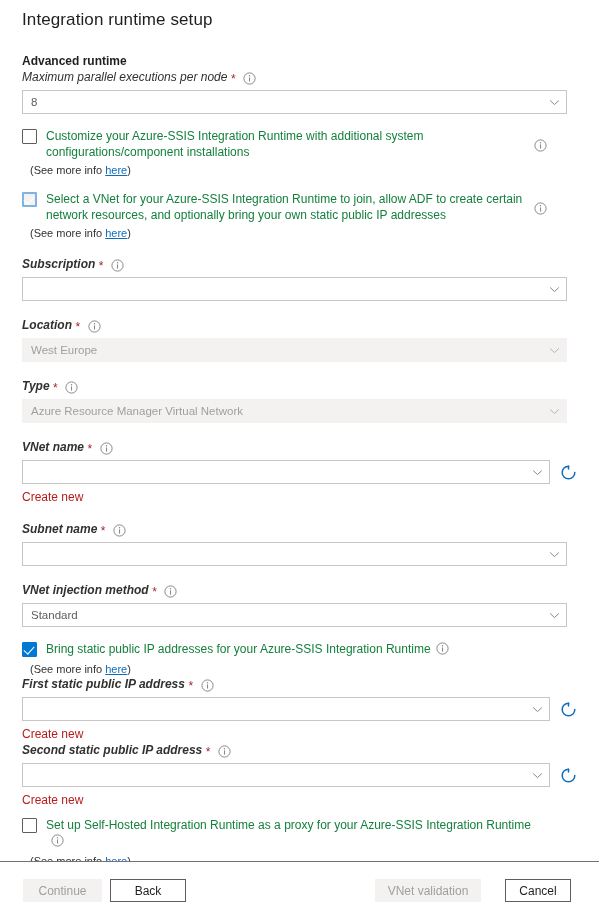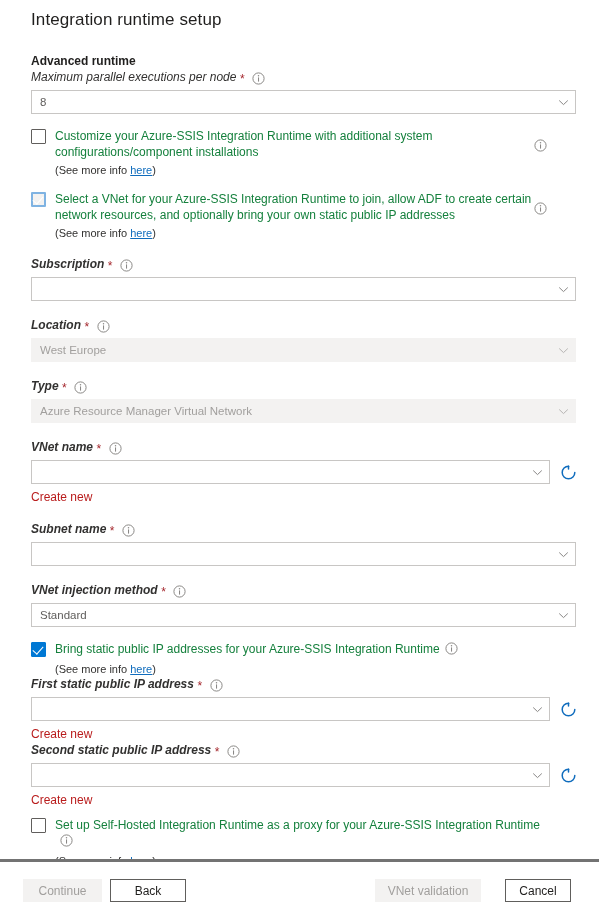"Integration runtime setup" .page { padding-left: 9px -> none }
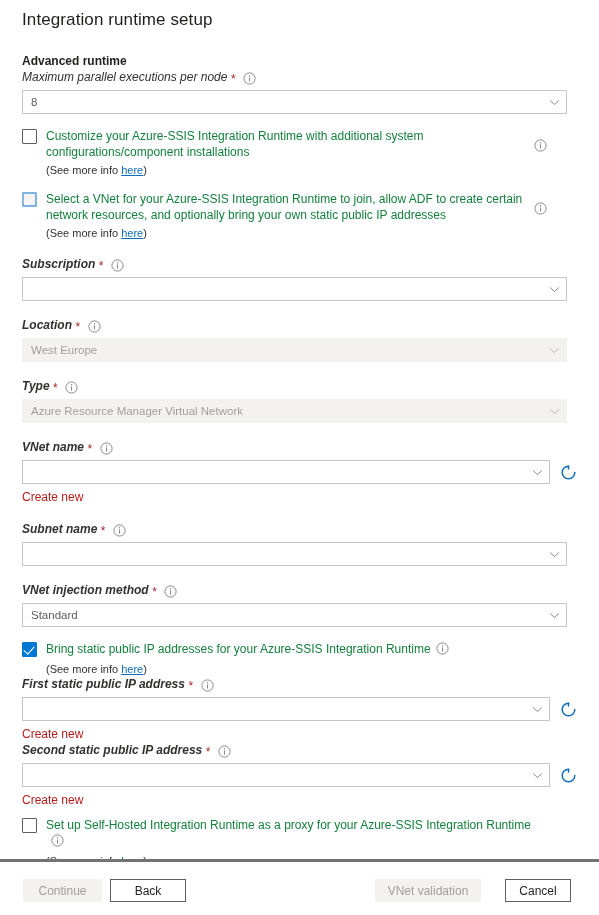"(See more info here)" .hint { margin-left: 24px -> 8px }
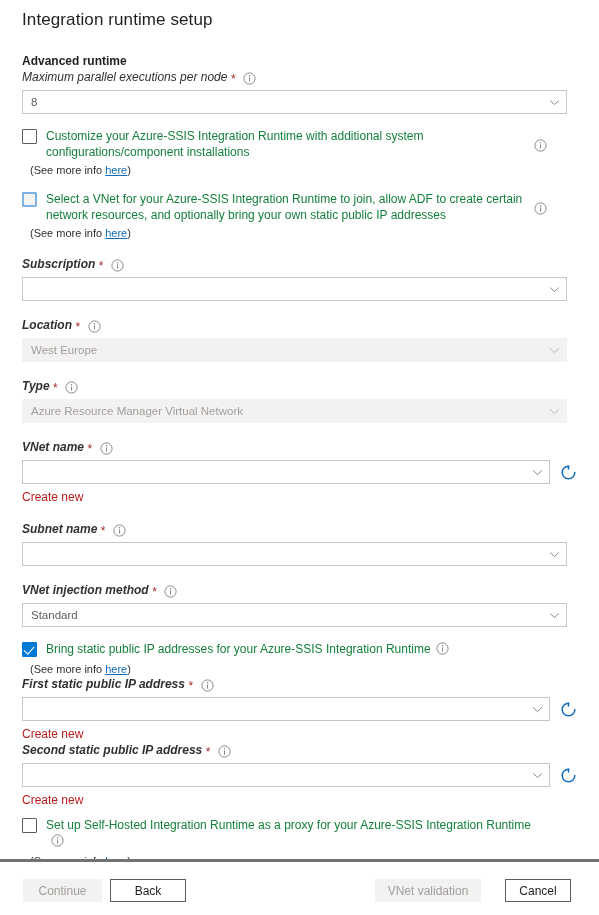"Continue" .footer { border-top: 3px solid #737373 -> 1px solid #737373 }
